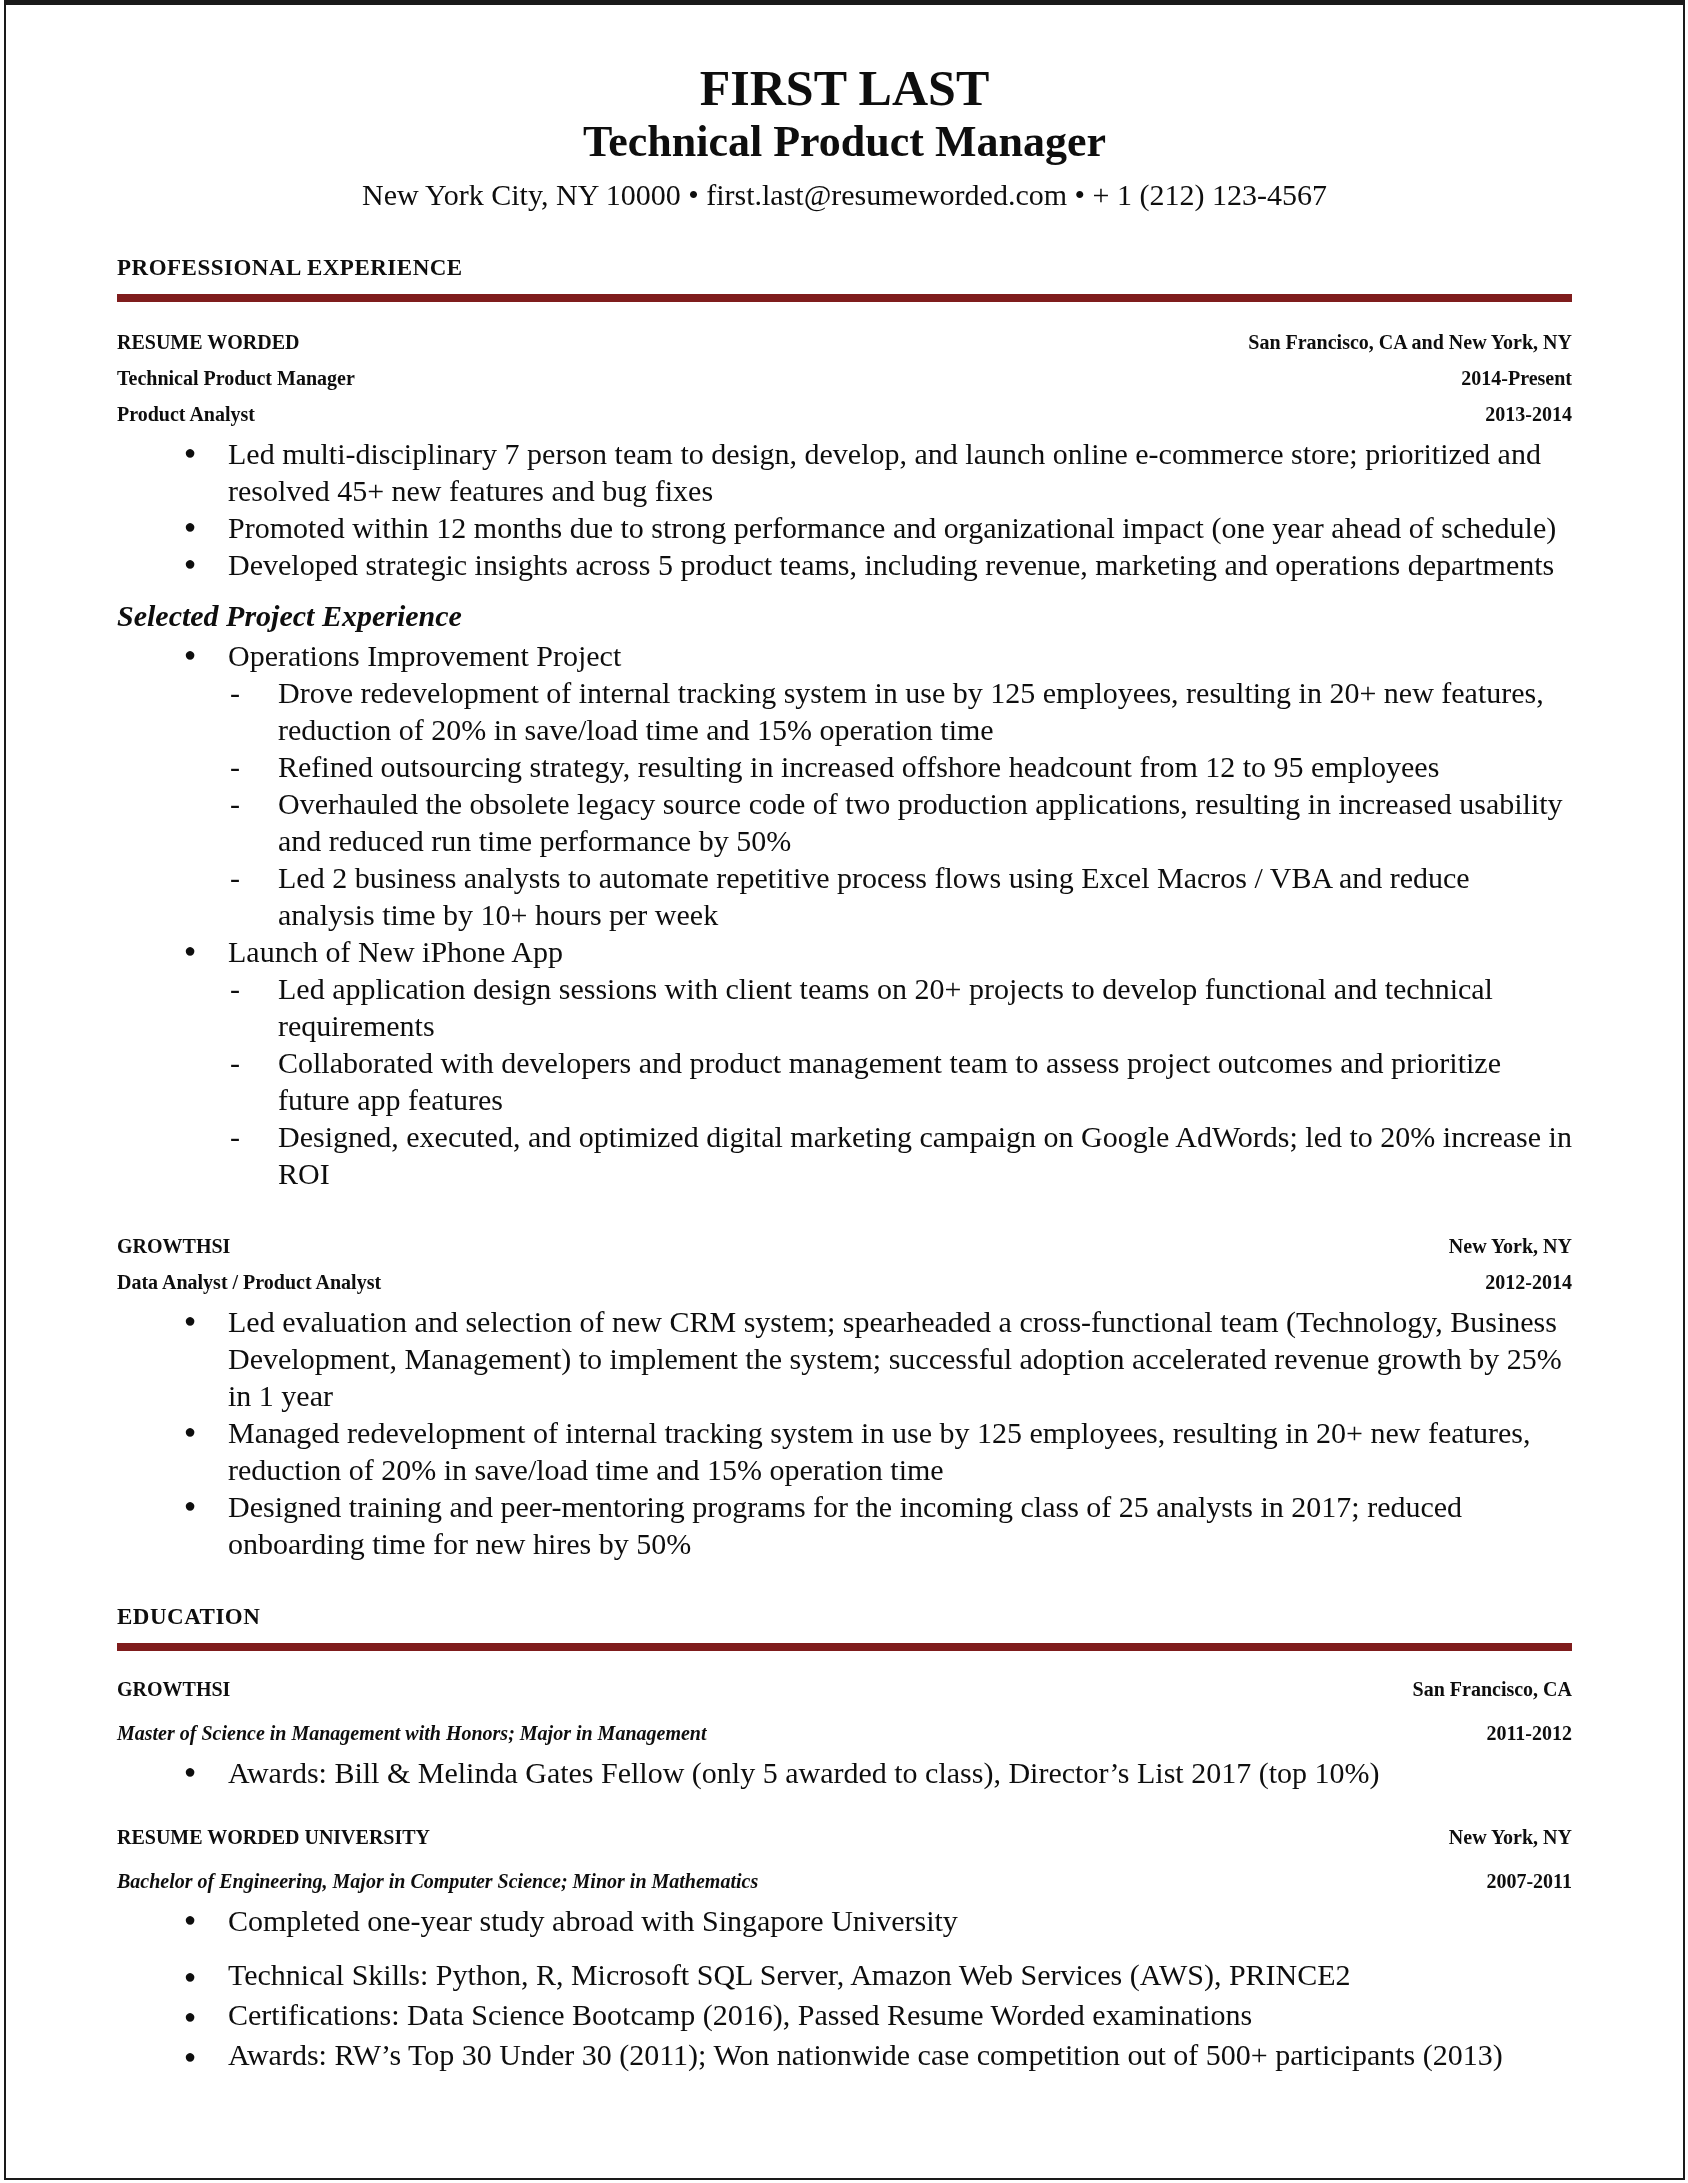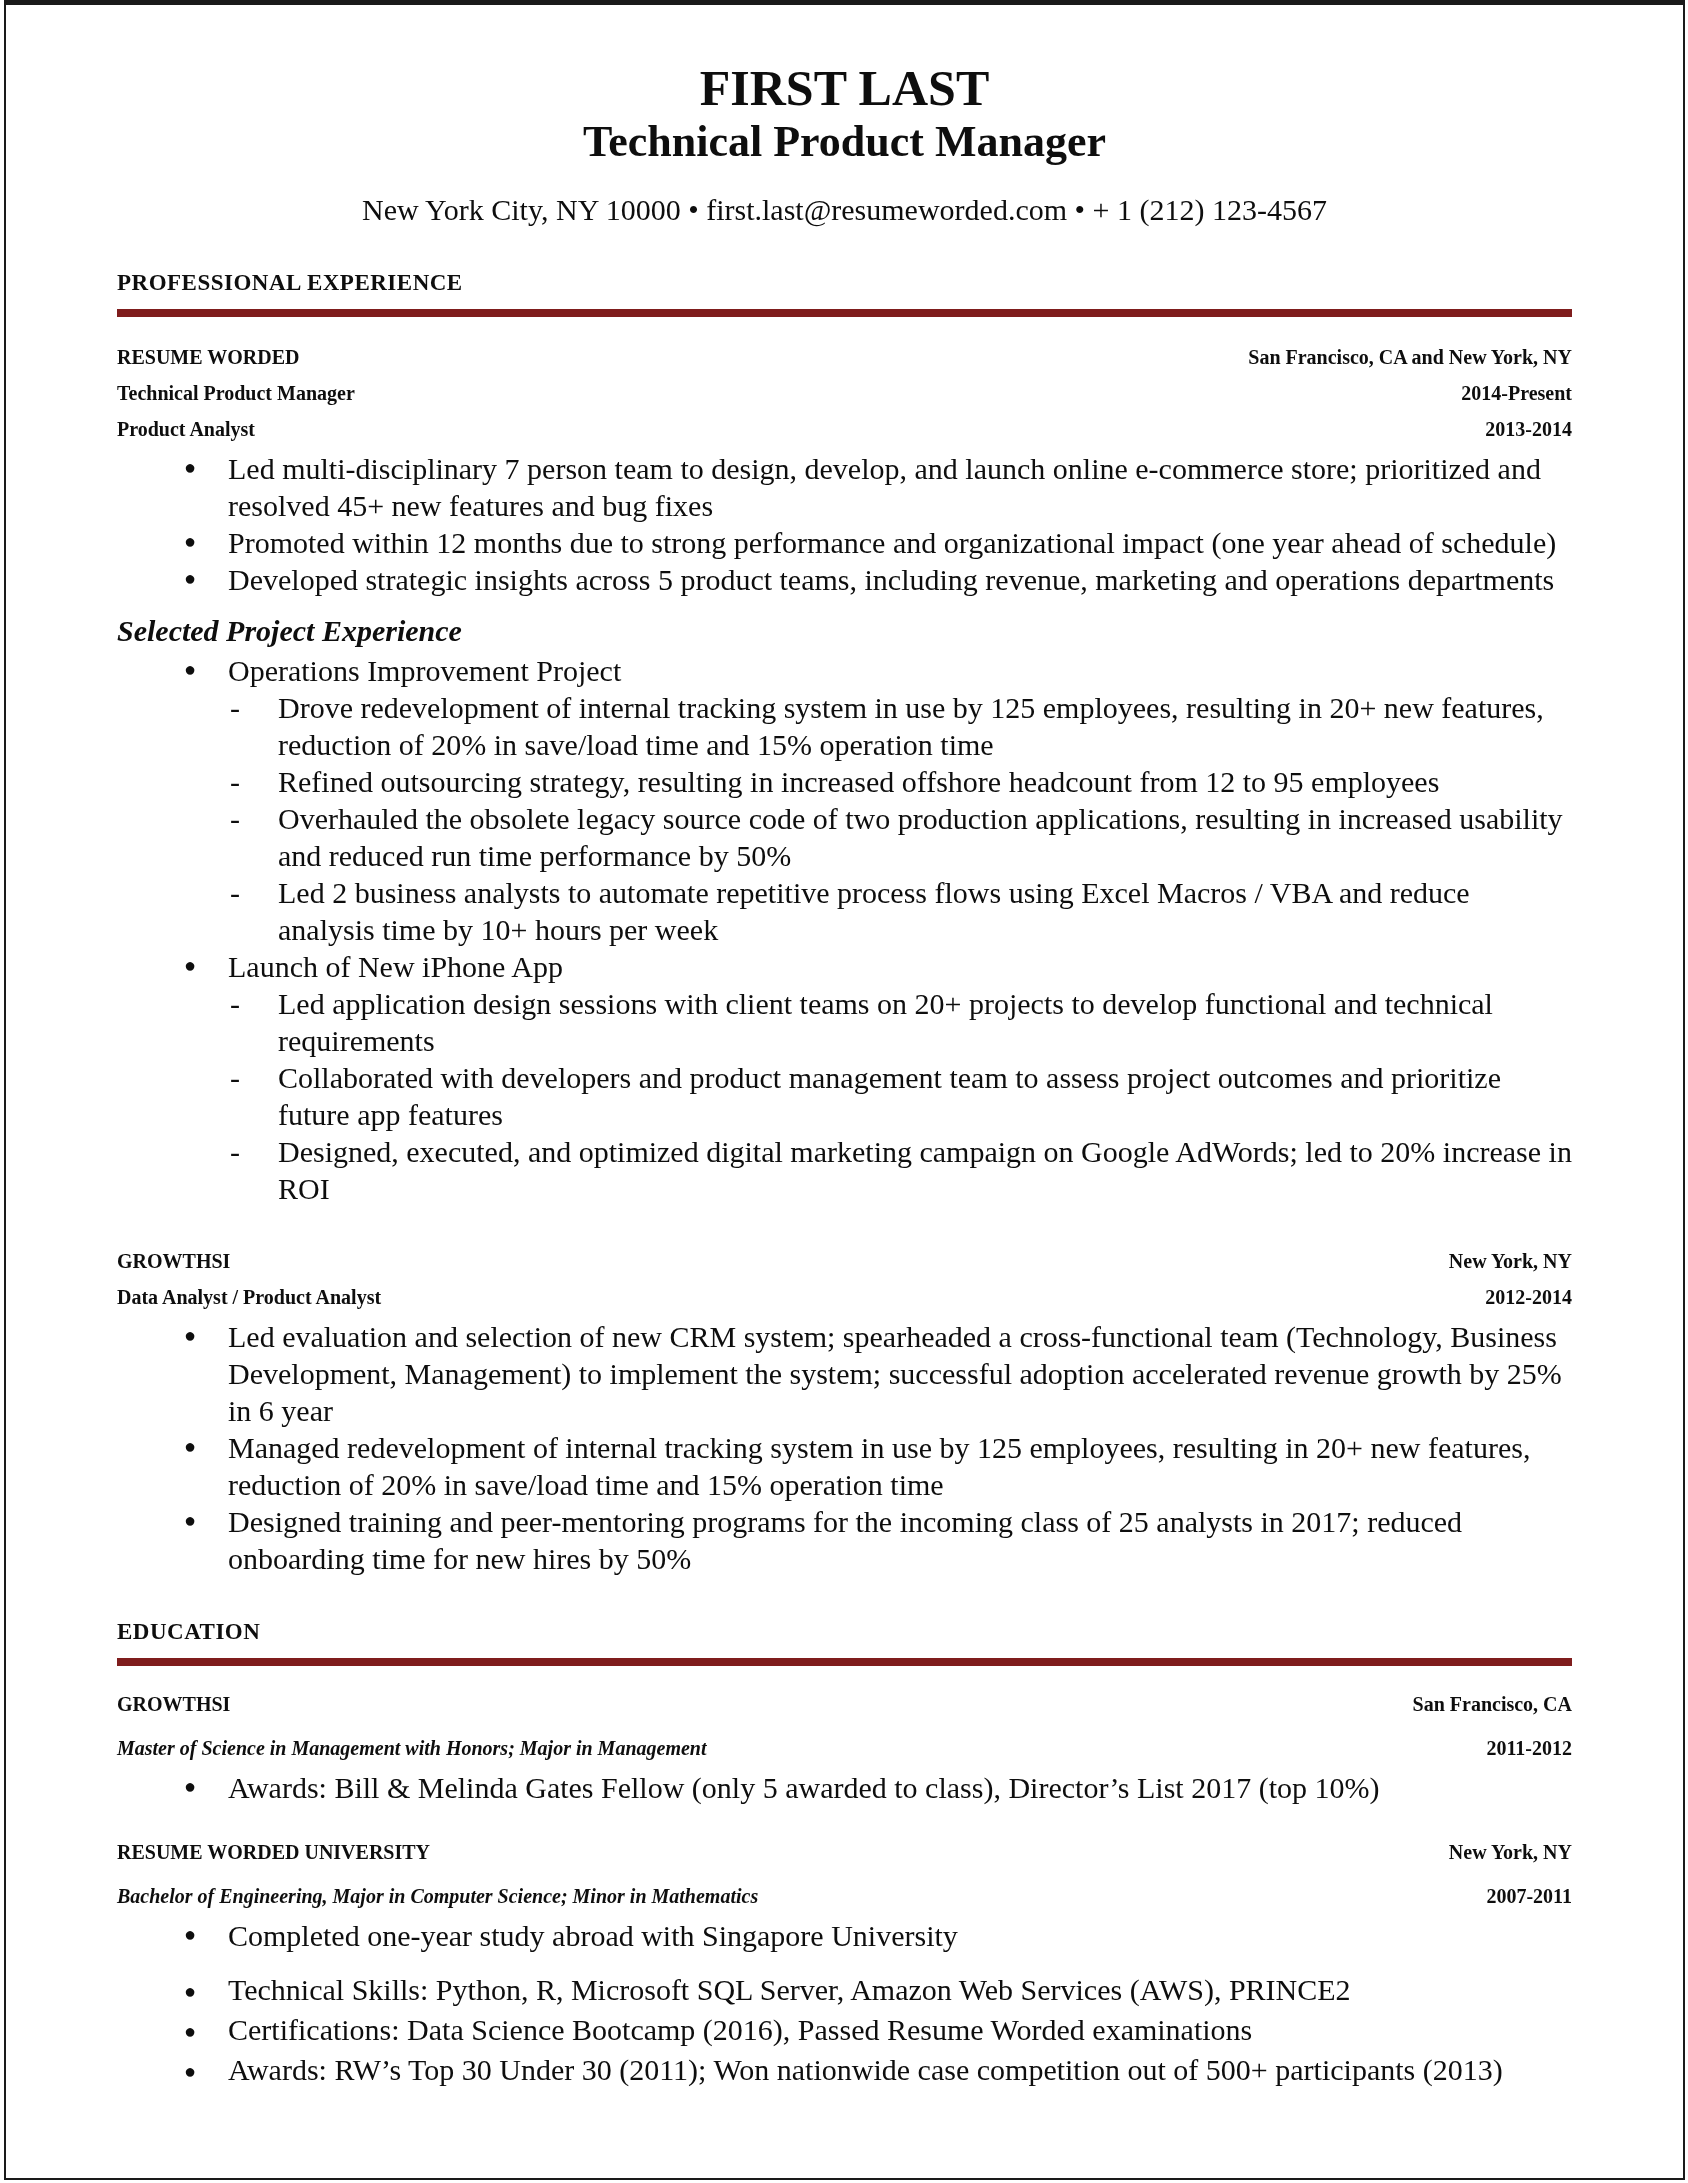"New York City, NY 10000" .contact { margin-top: 23px -> 8px }
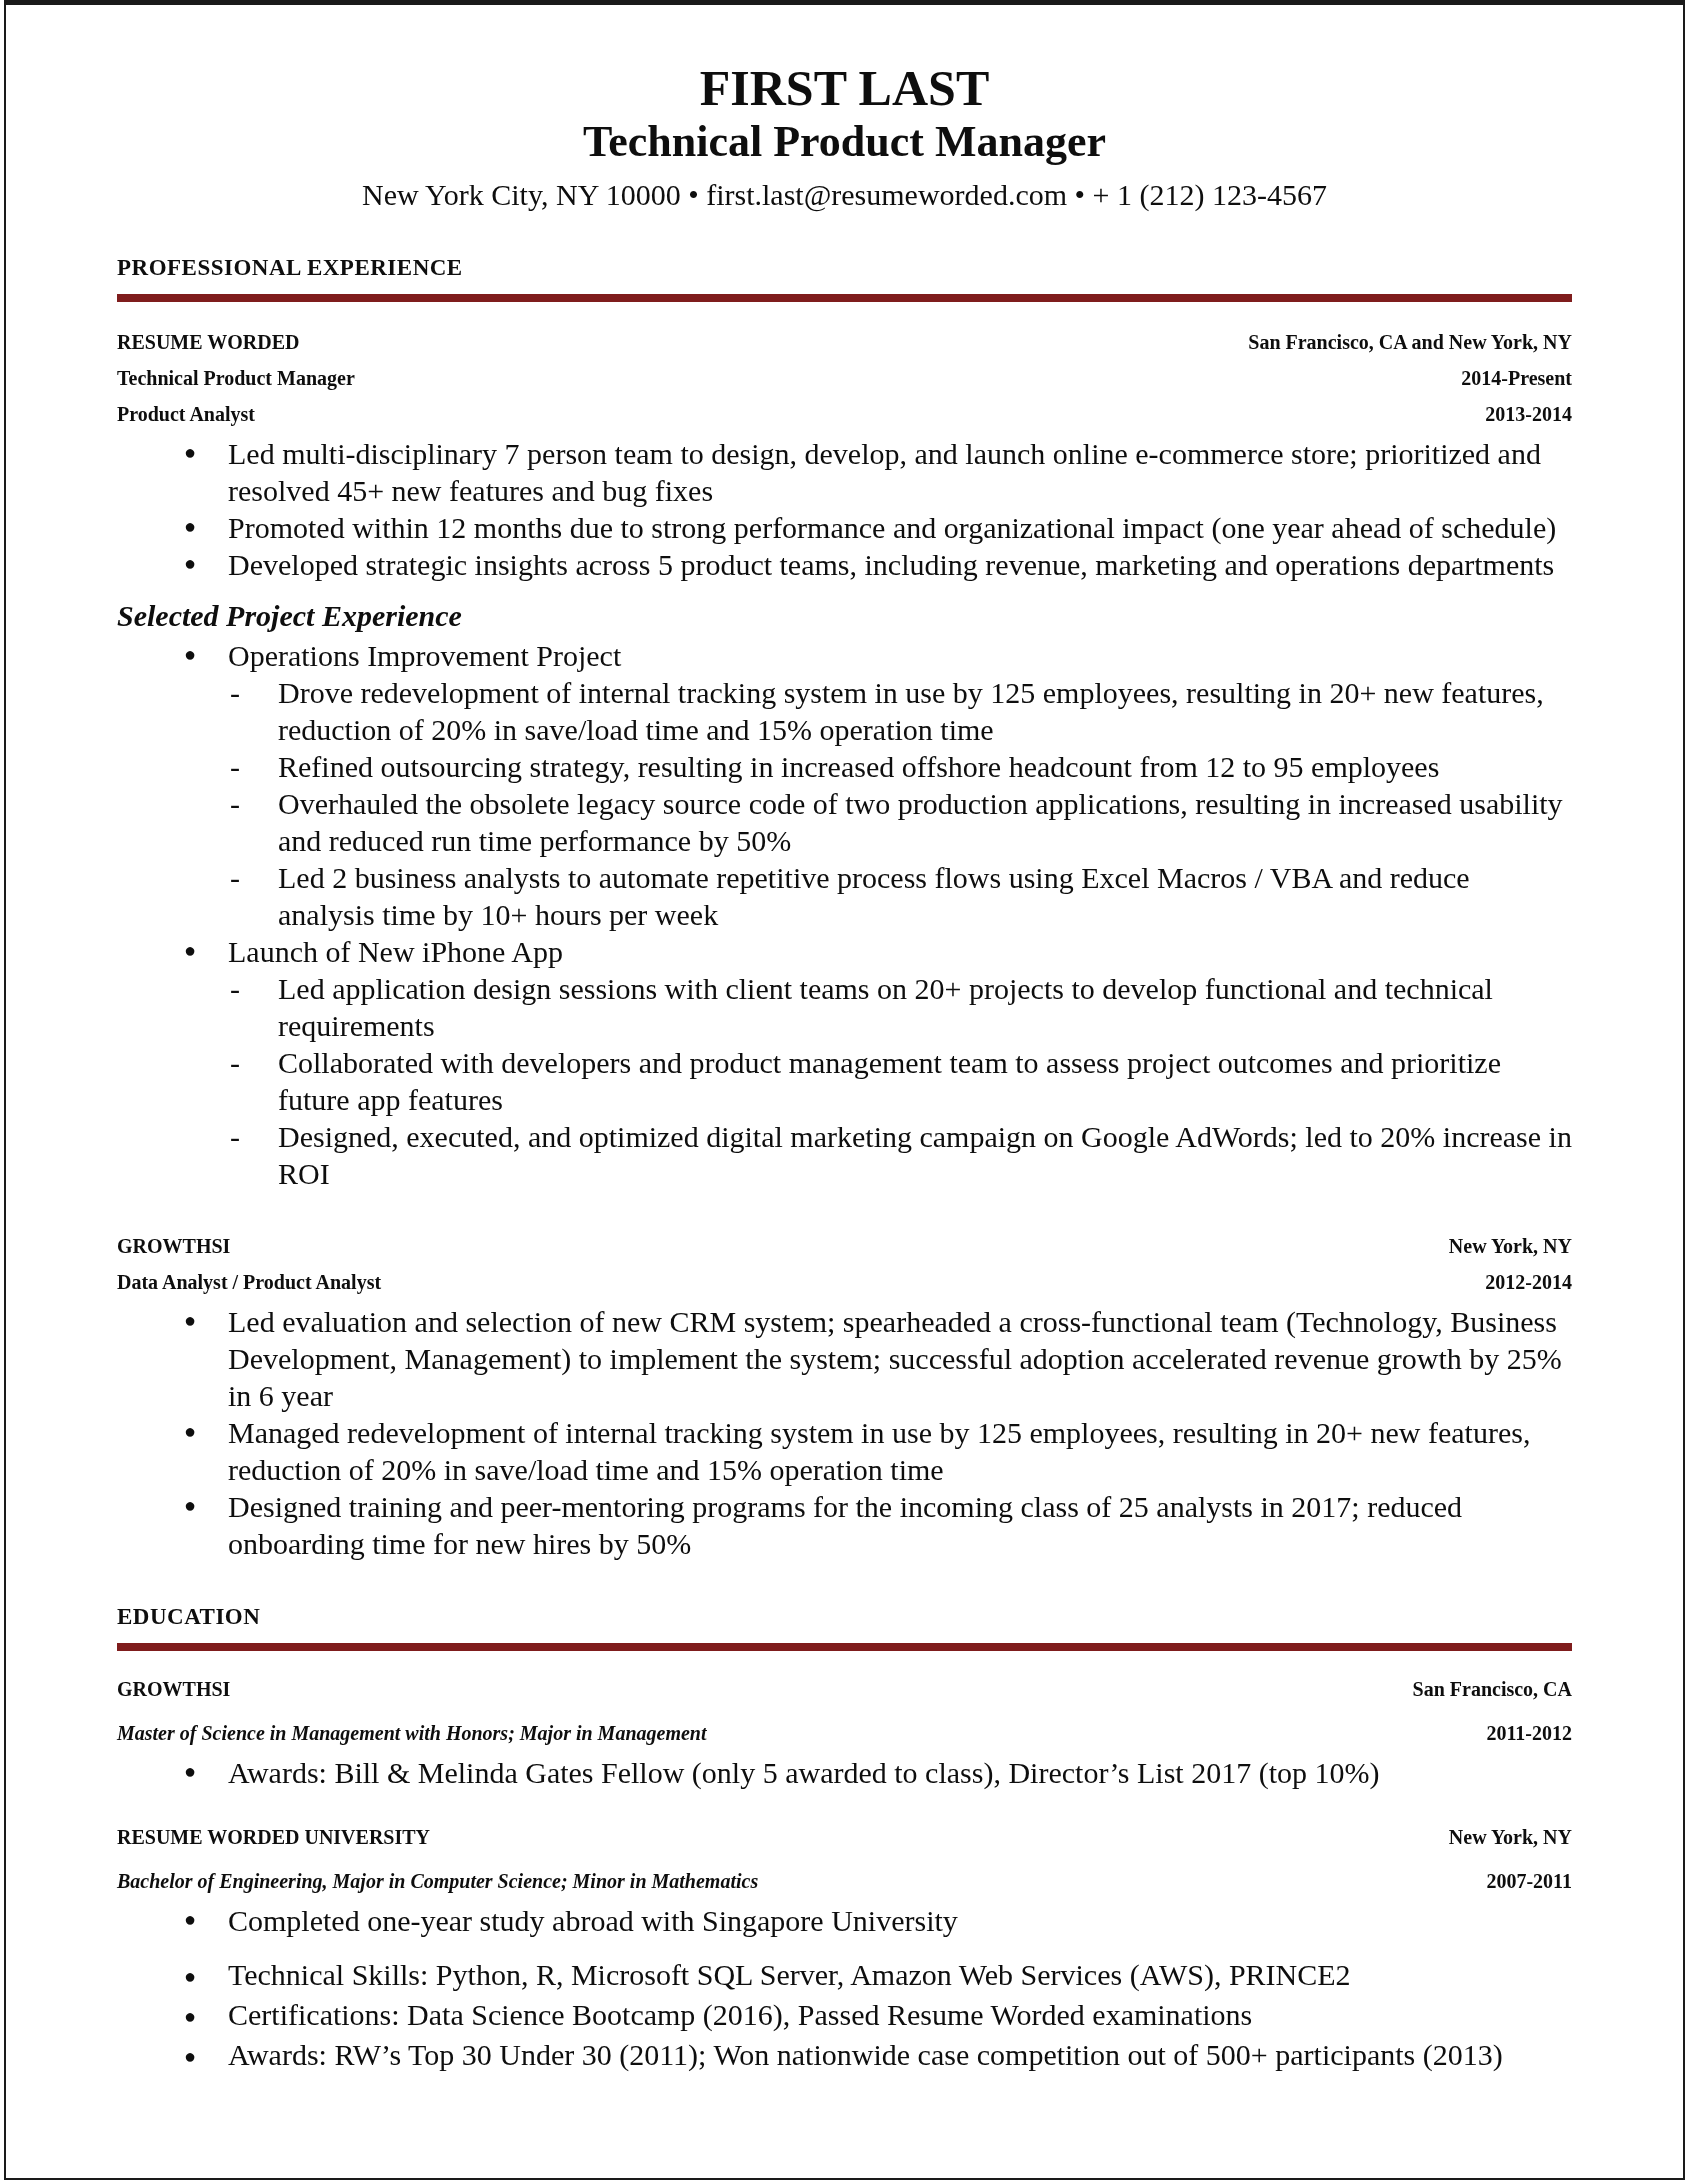"Led evaluation and selection of" li { text: 6 -> 1 }
